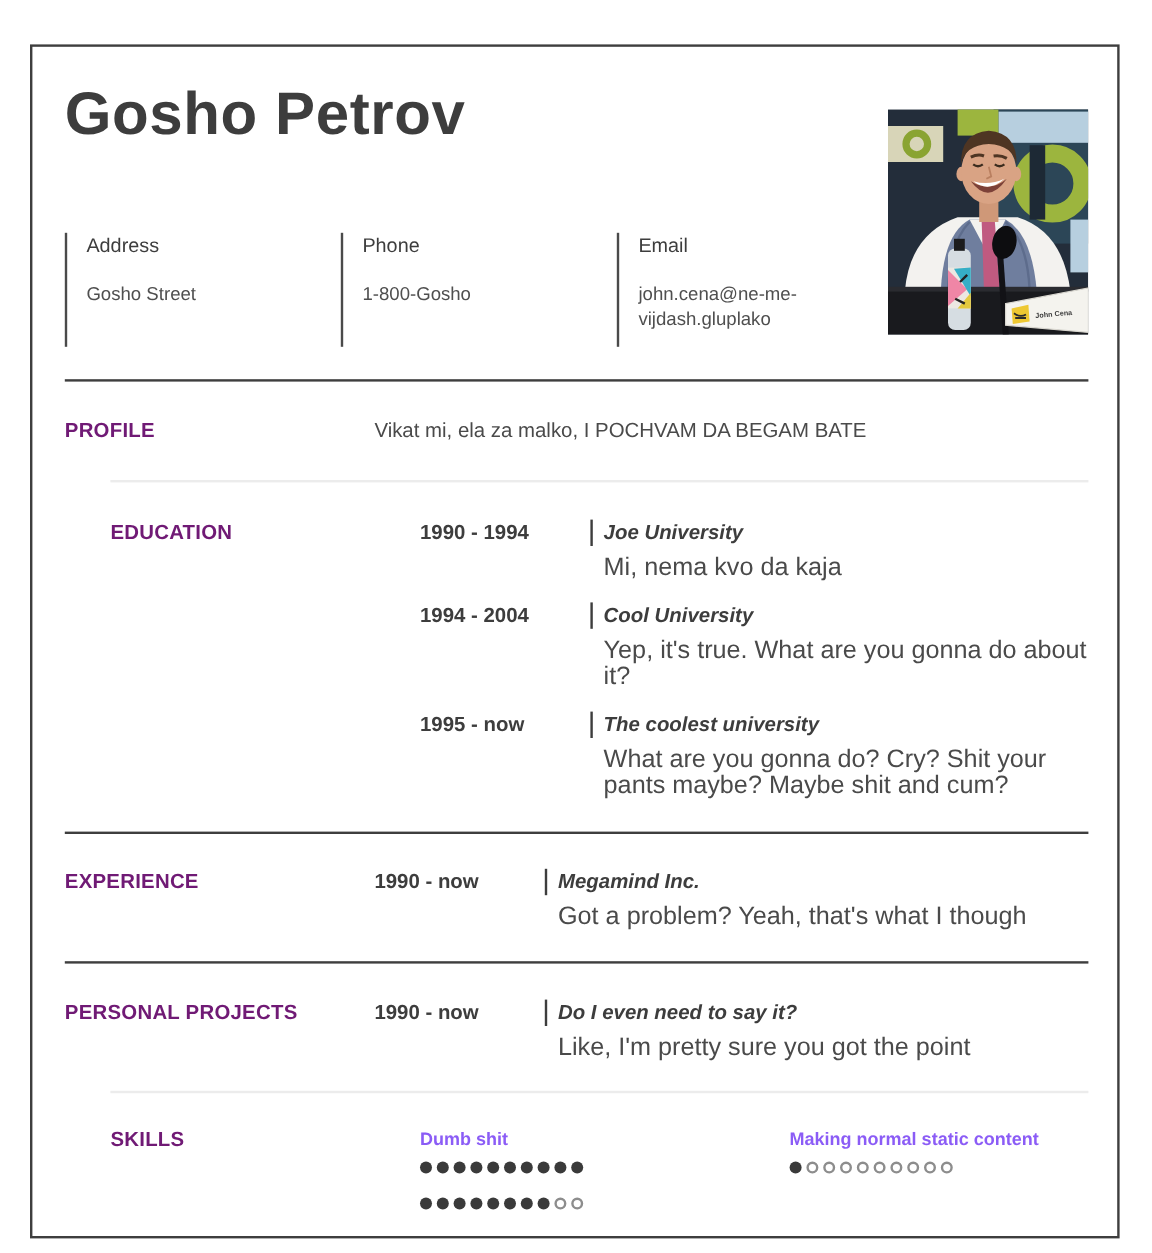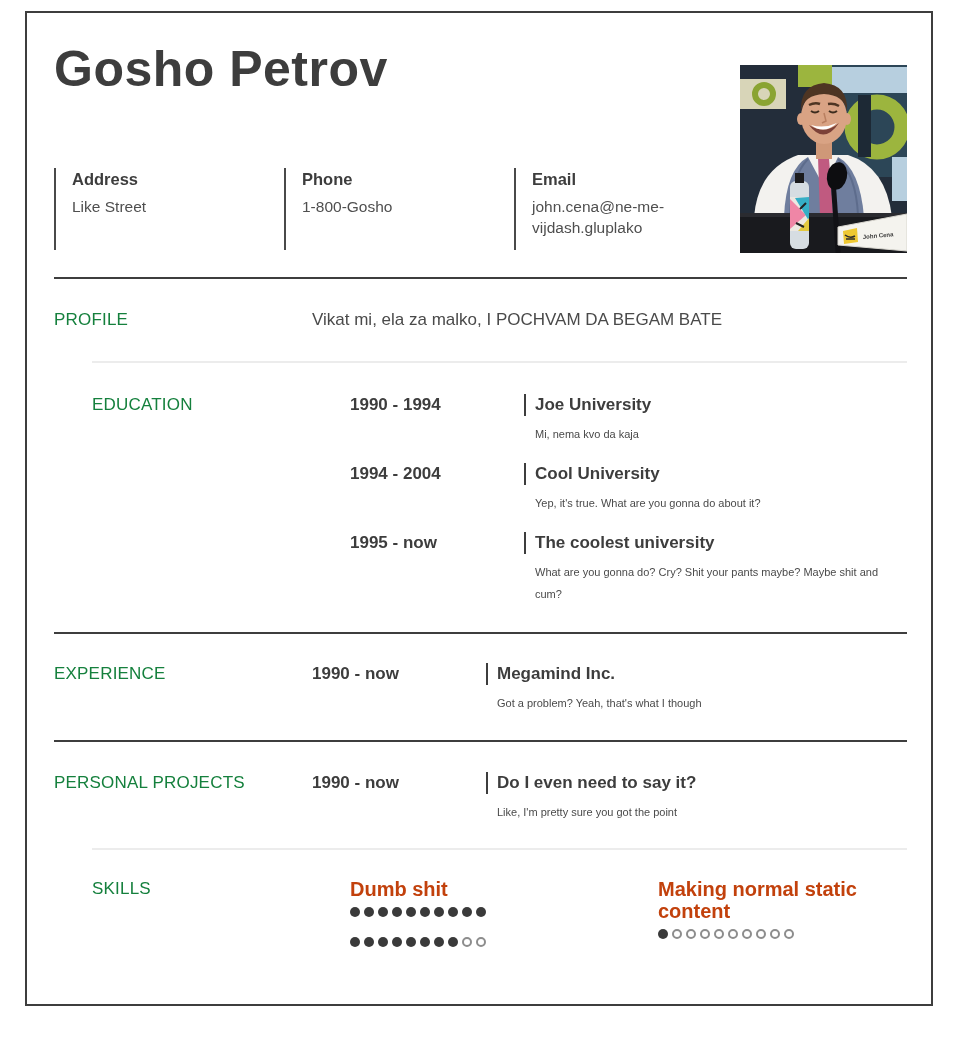"Gosho Petrov" .page { top: 11px -> 37px }
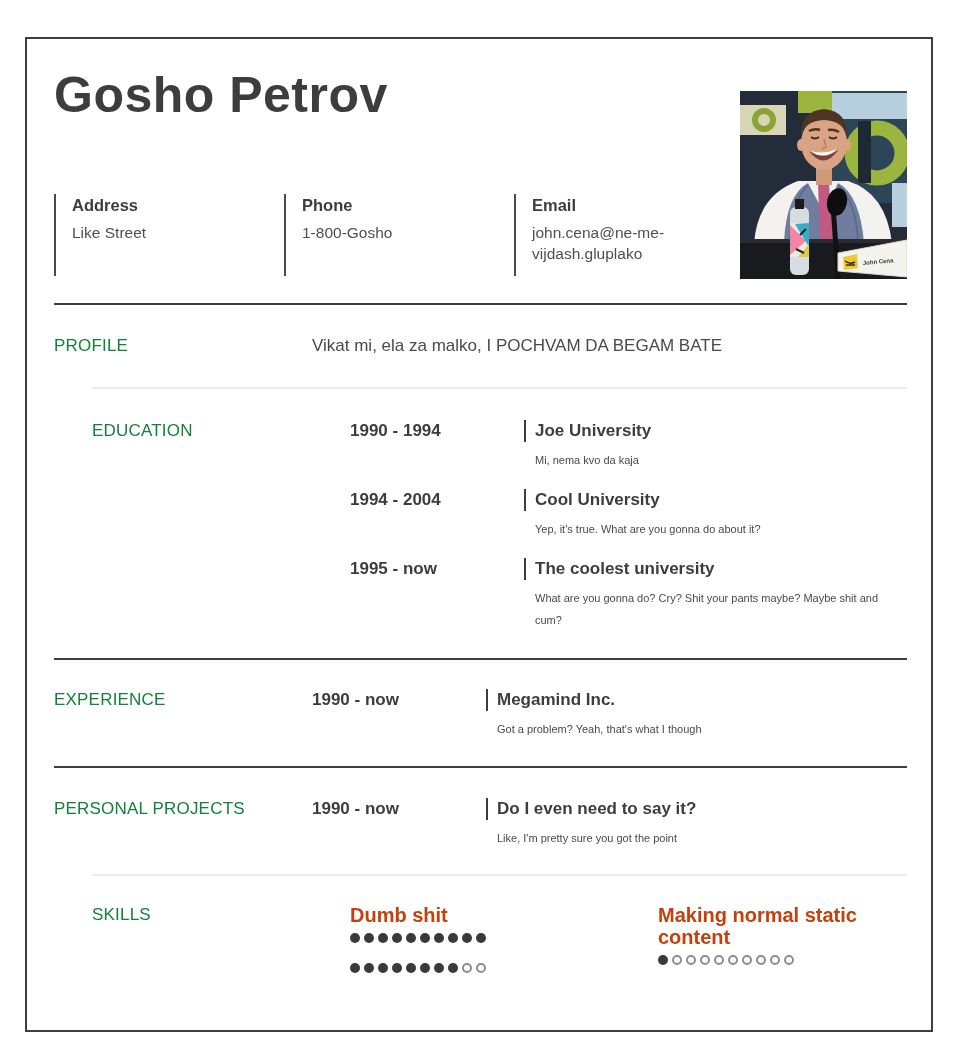"Address" .contact-label { font-weight: bold -> normal; margin-bottom: 7px -> 20px }
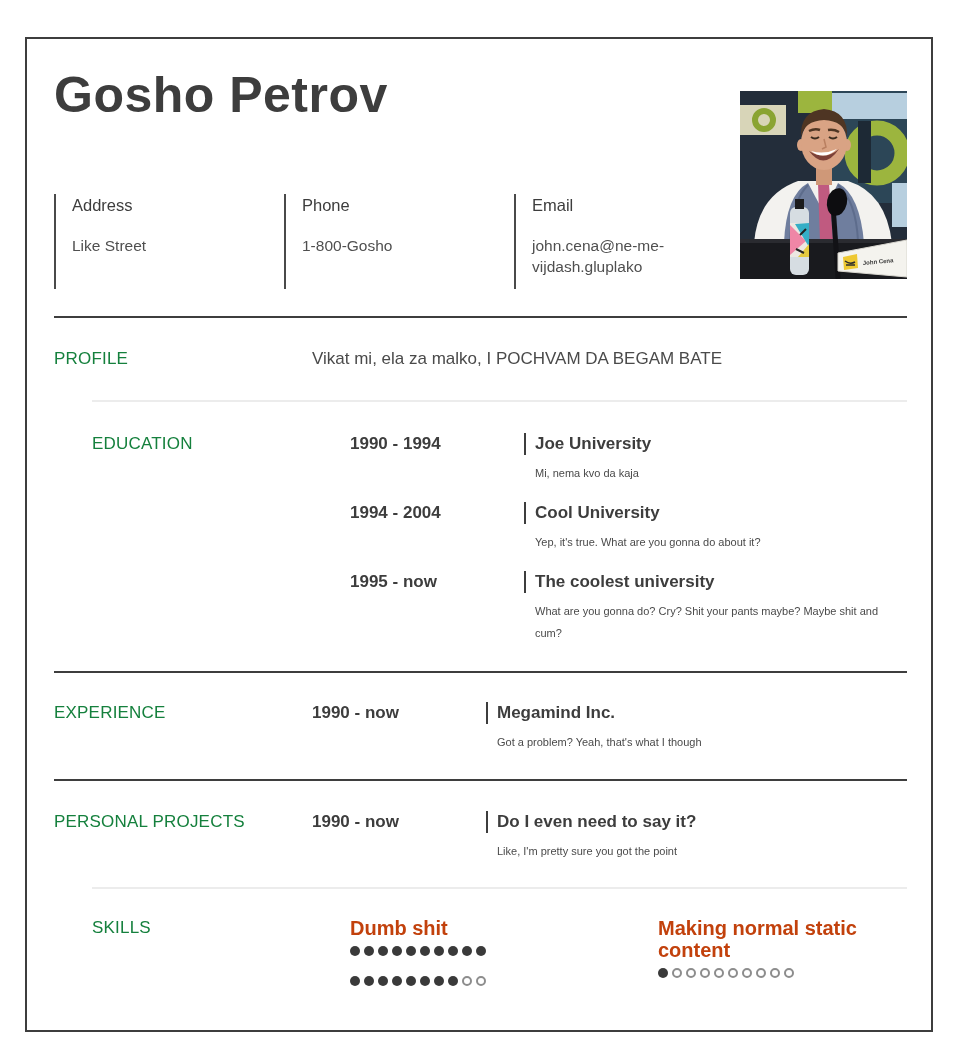"Like Street" div.contact-value { text: Like -> Gosho }
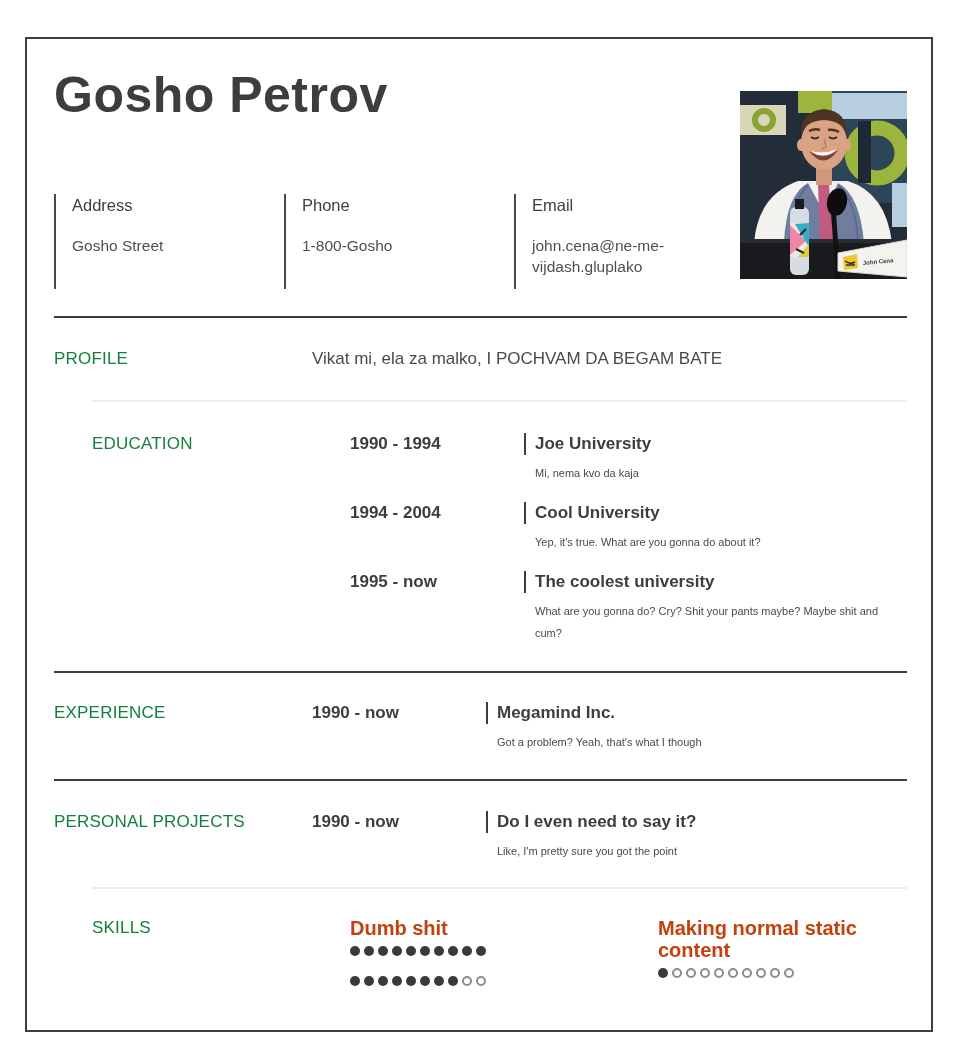"PROFILE" .section-label { color: #15803d -> #701a75; font-weight: normal -> bold }
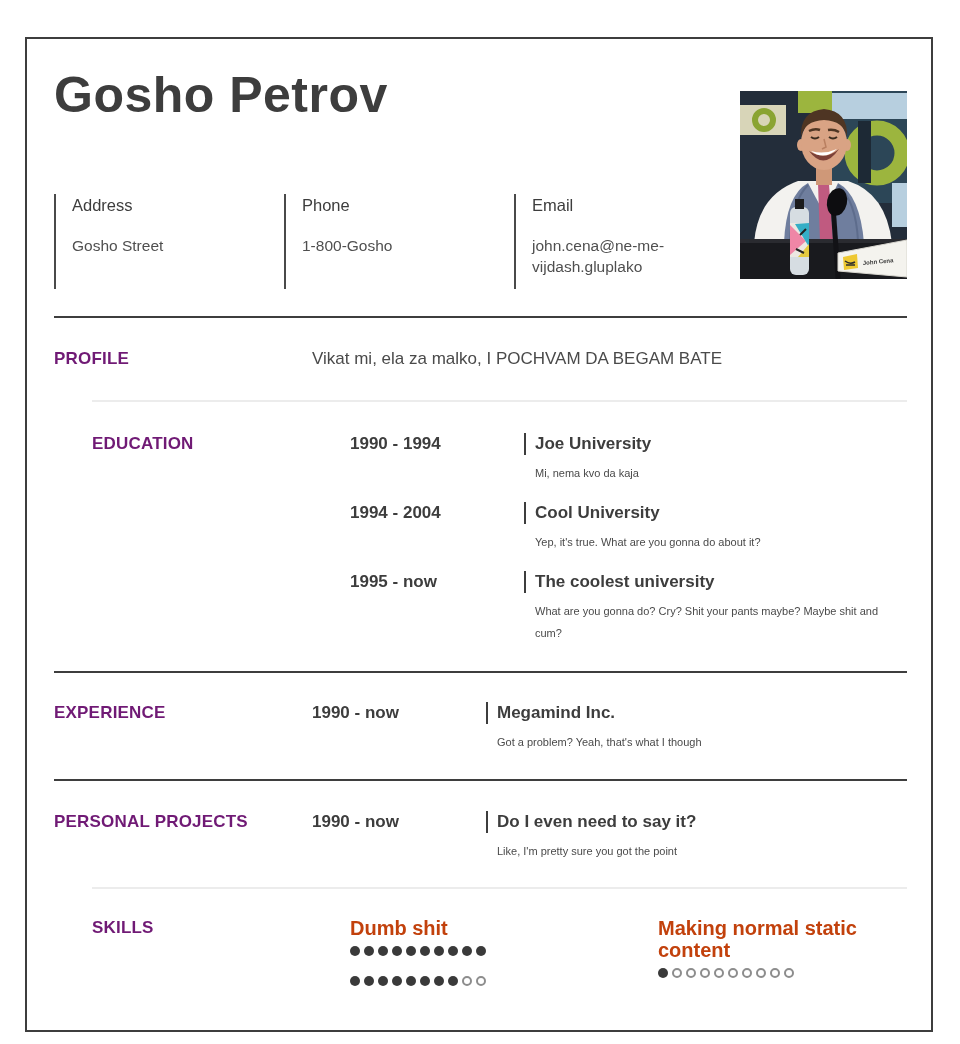"1990 - 1994" .entry { gap: 32px -> none }
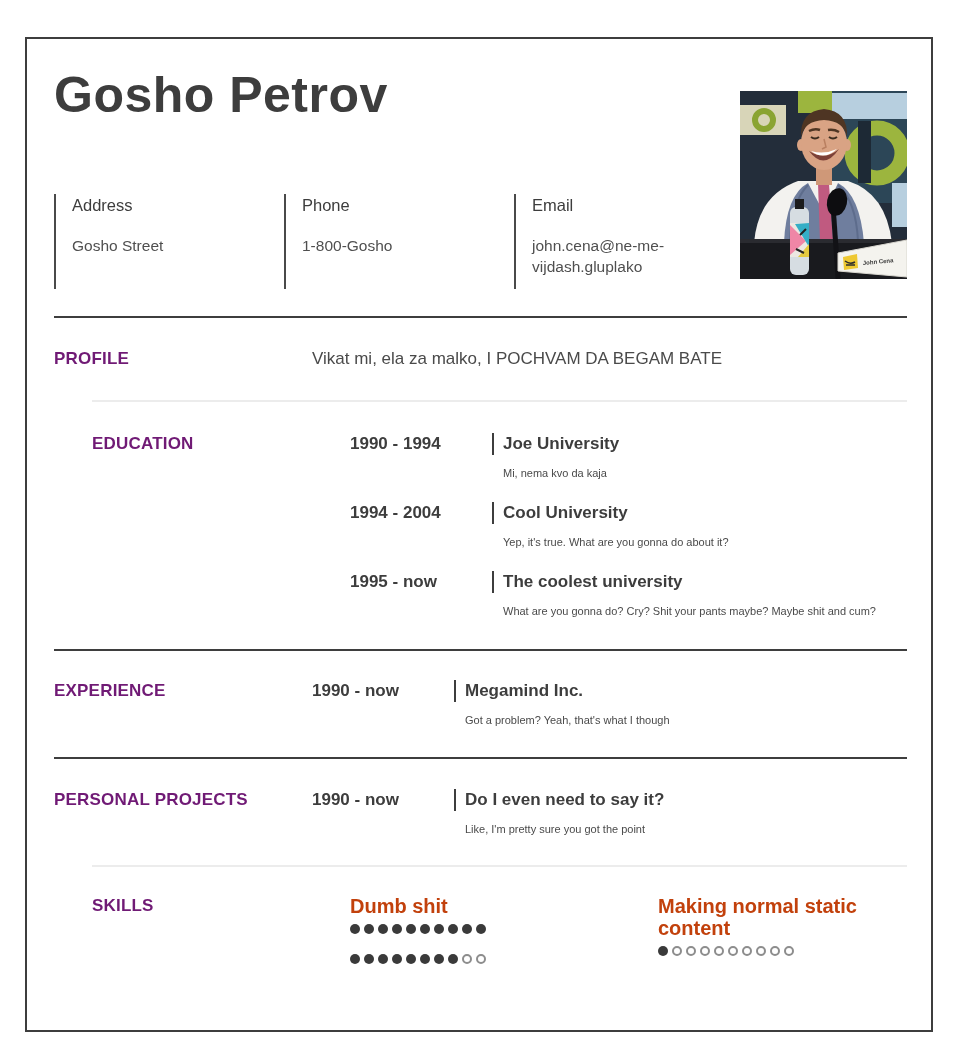"Joe University" .entry-title { font-style: none -> italic }
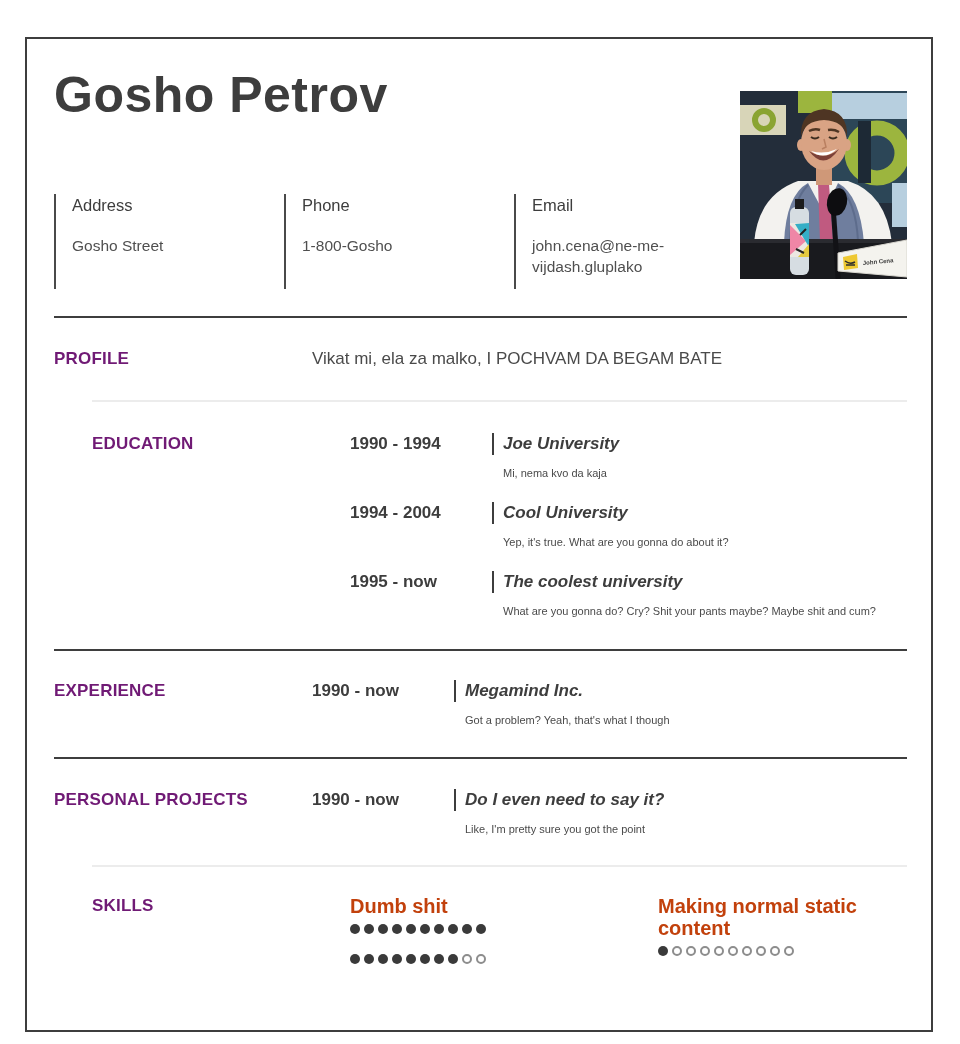"Mi, nema kvo da kaja" .entry-desc { font-size: 11px -> 21px }
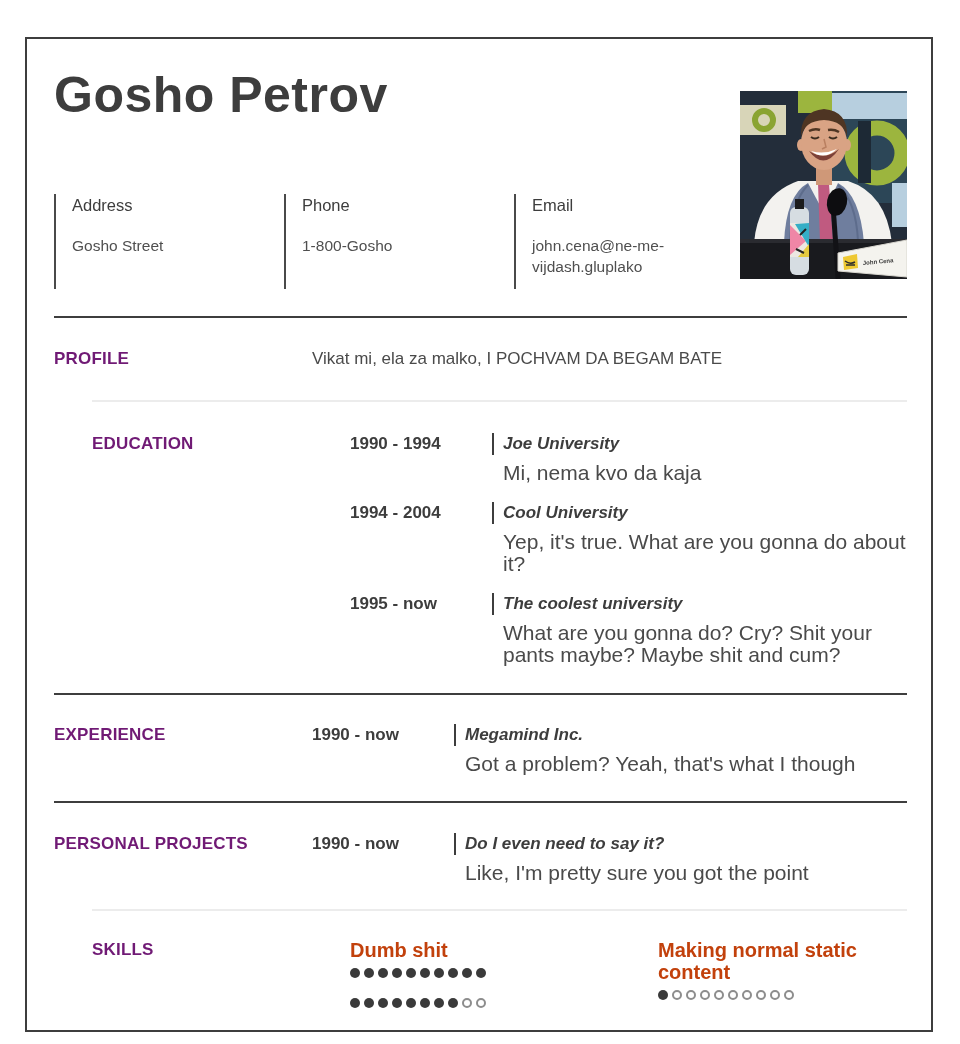"Dumb shit" .skill-name { color: #c2410c -> #8b5cf6; font-size: 20px -> 15px }
